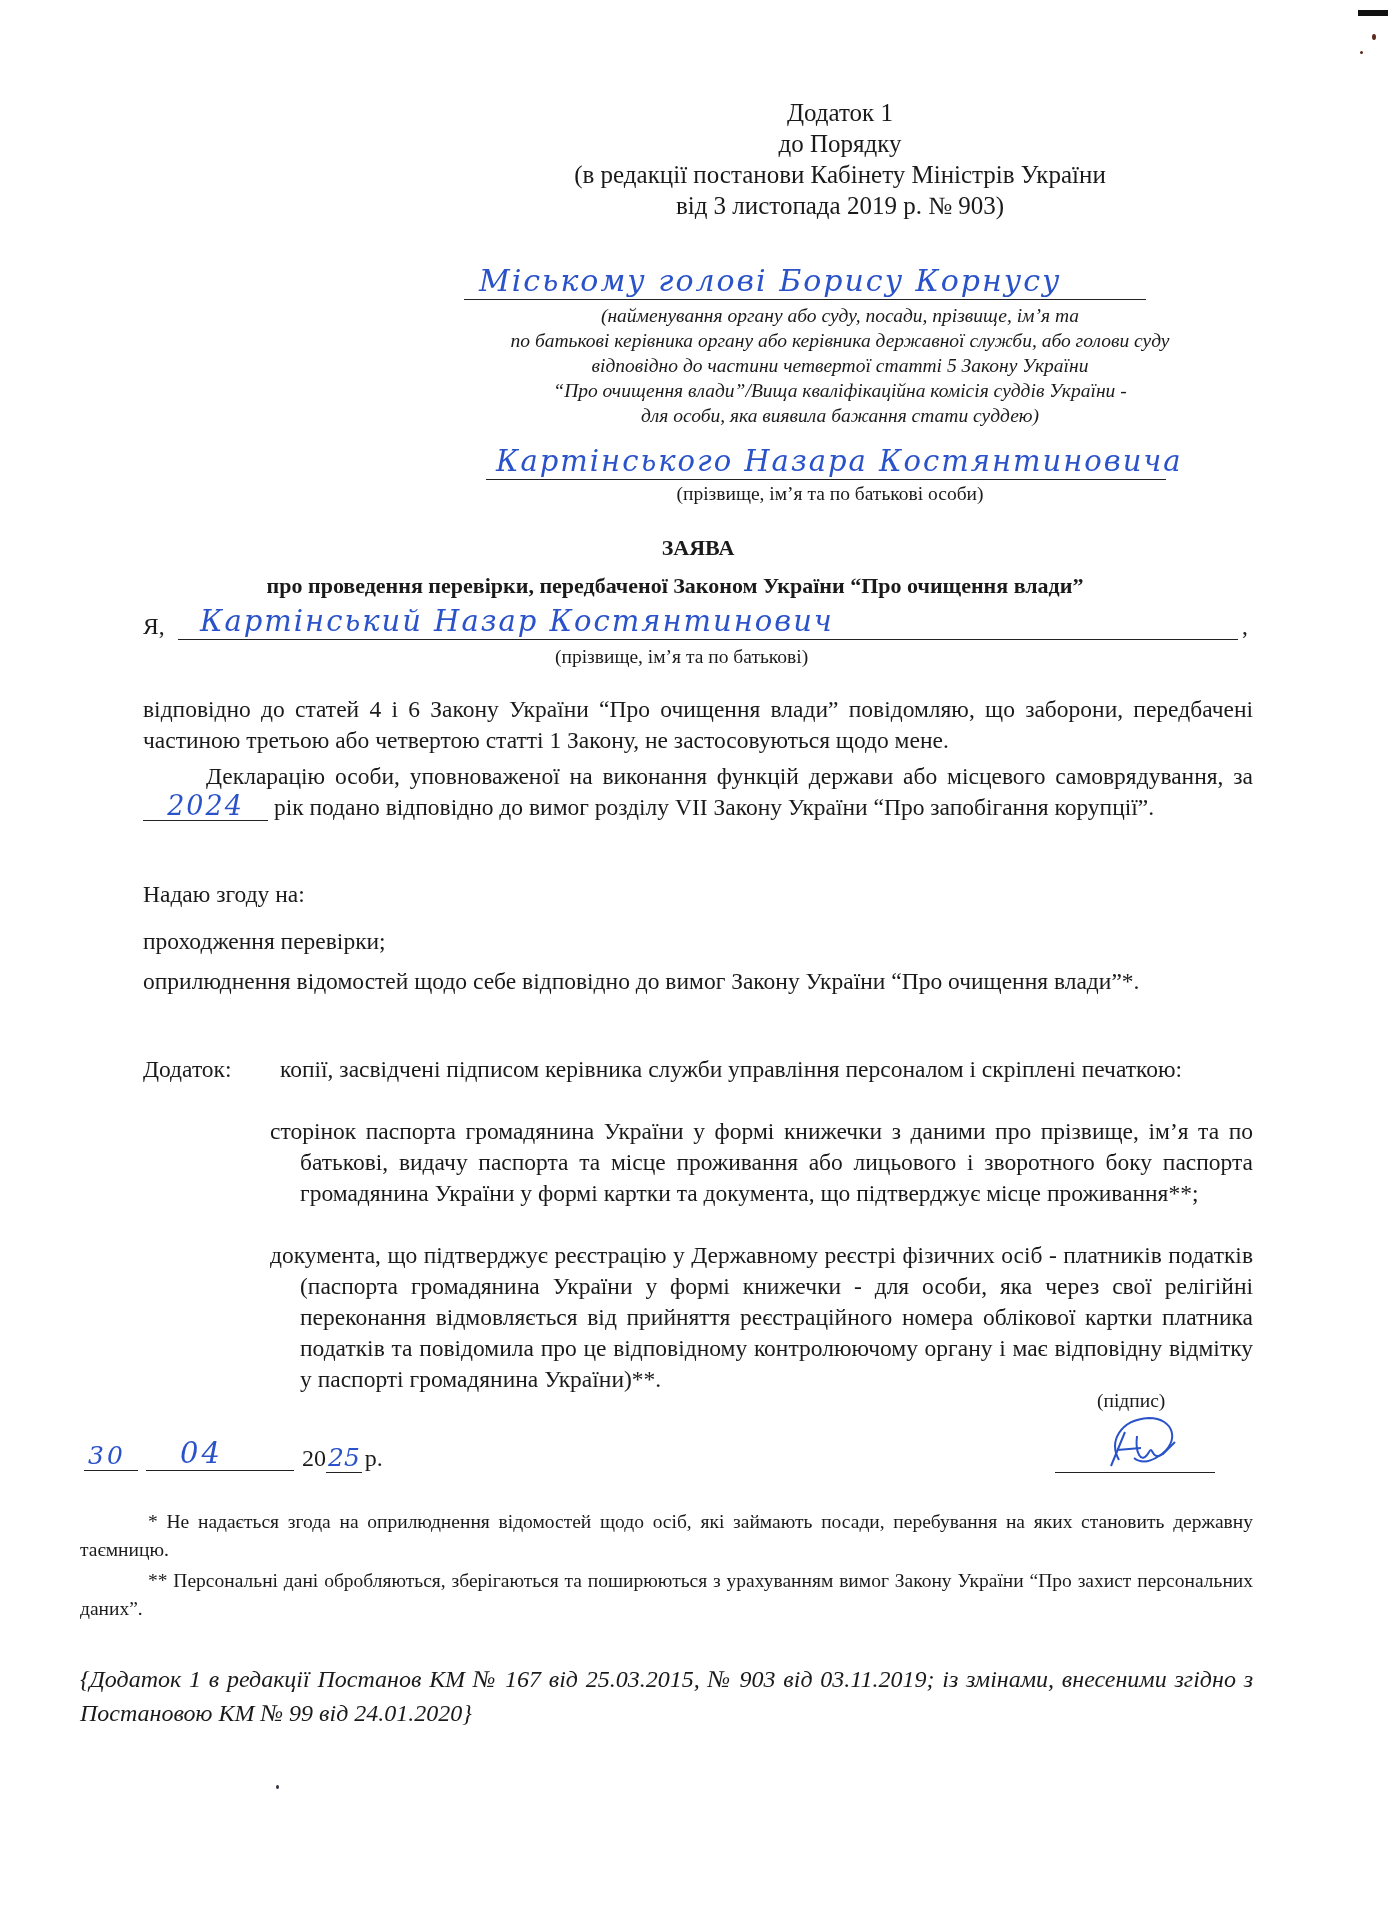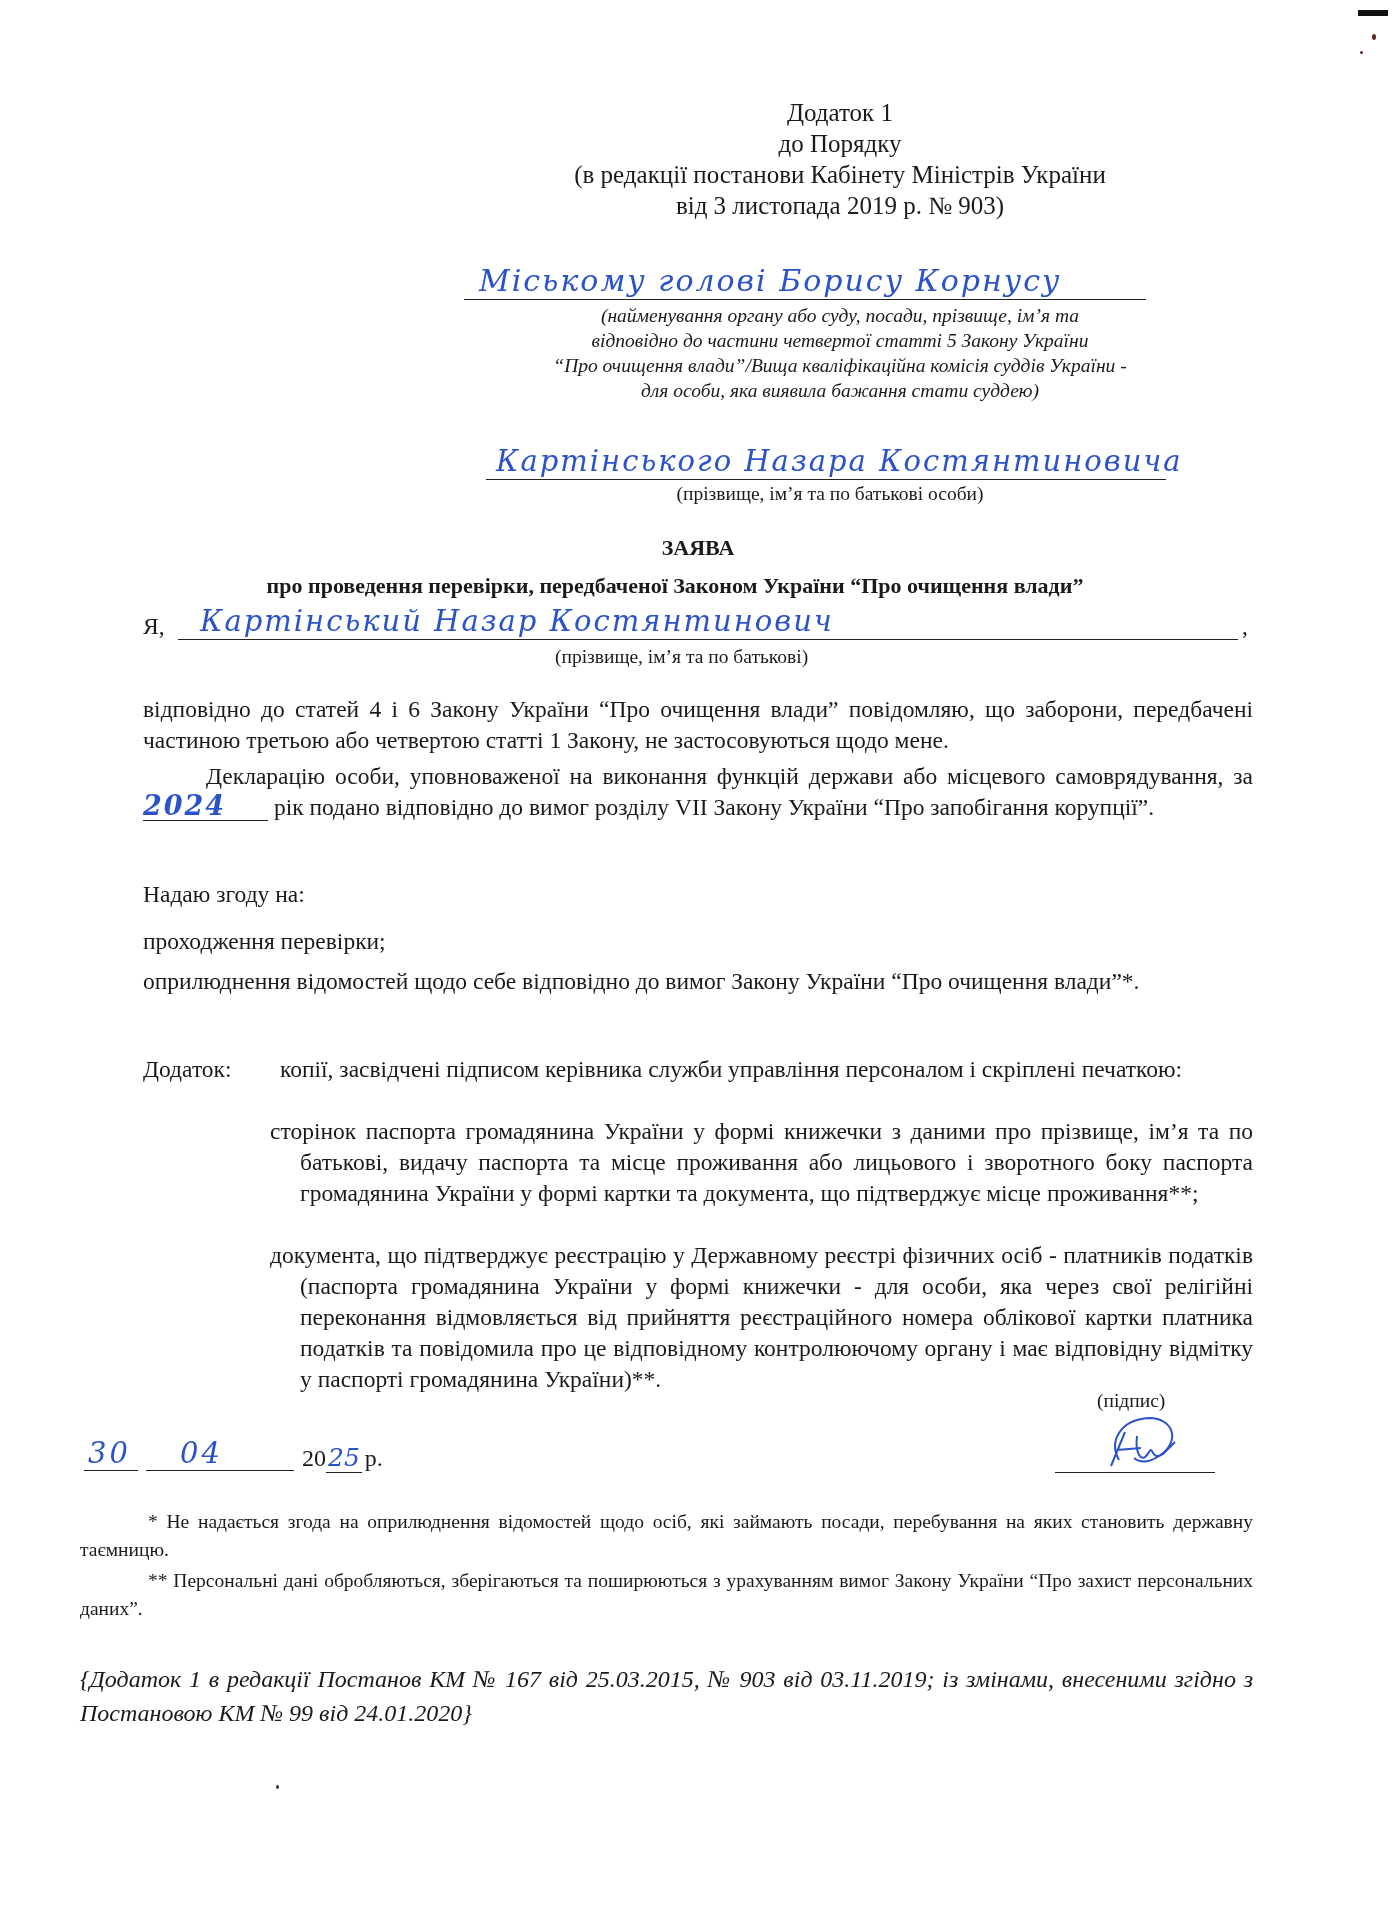"по батькові керівника органу або" div { html: none -> <div>по батькові керівника органу або керівника державної служби, або голови суду</div> }
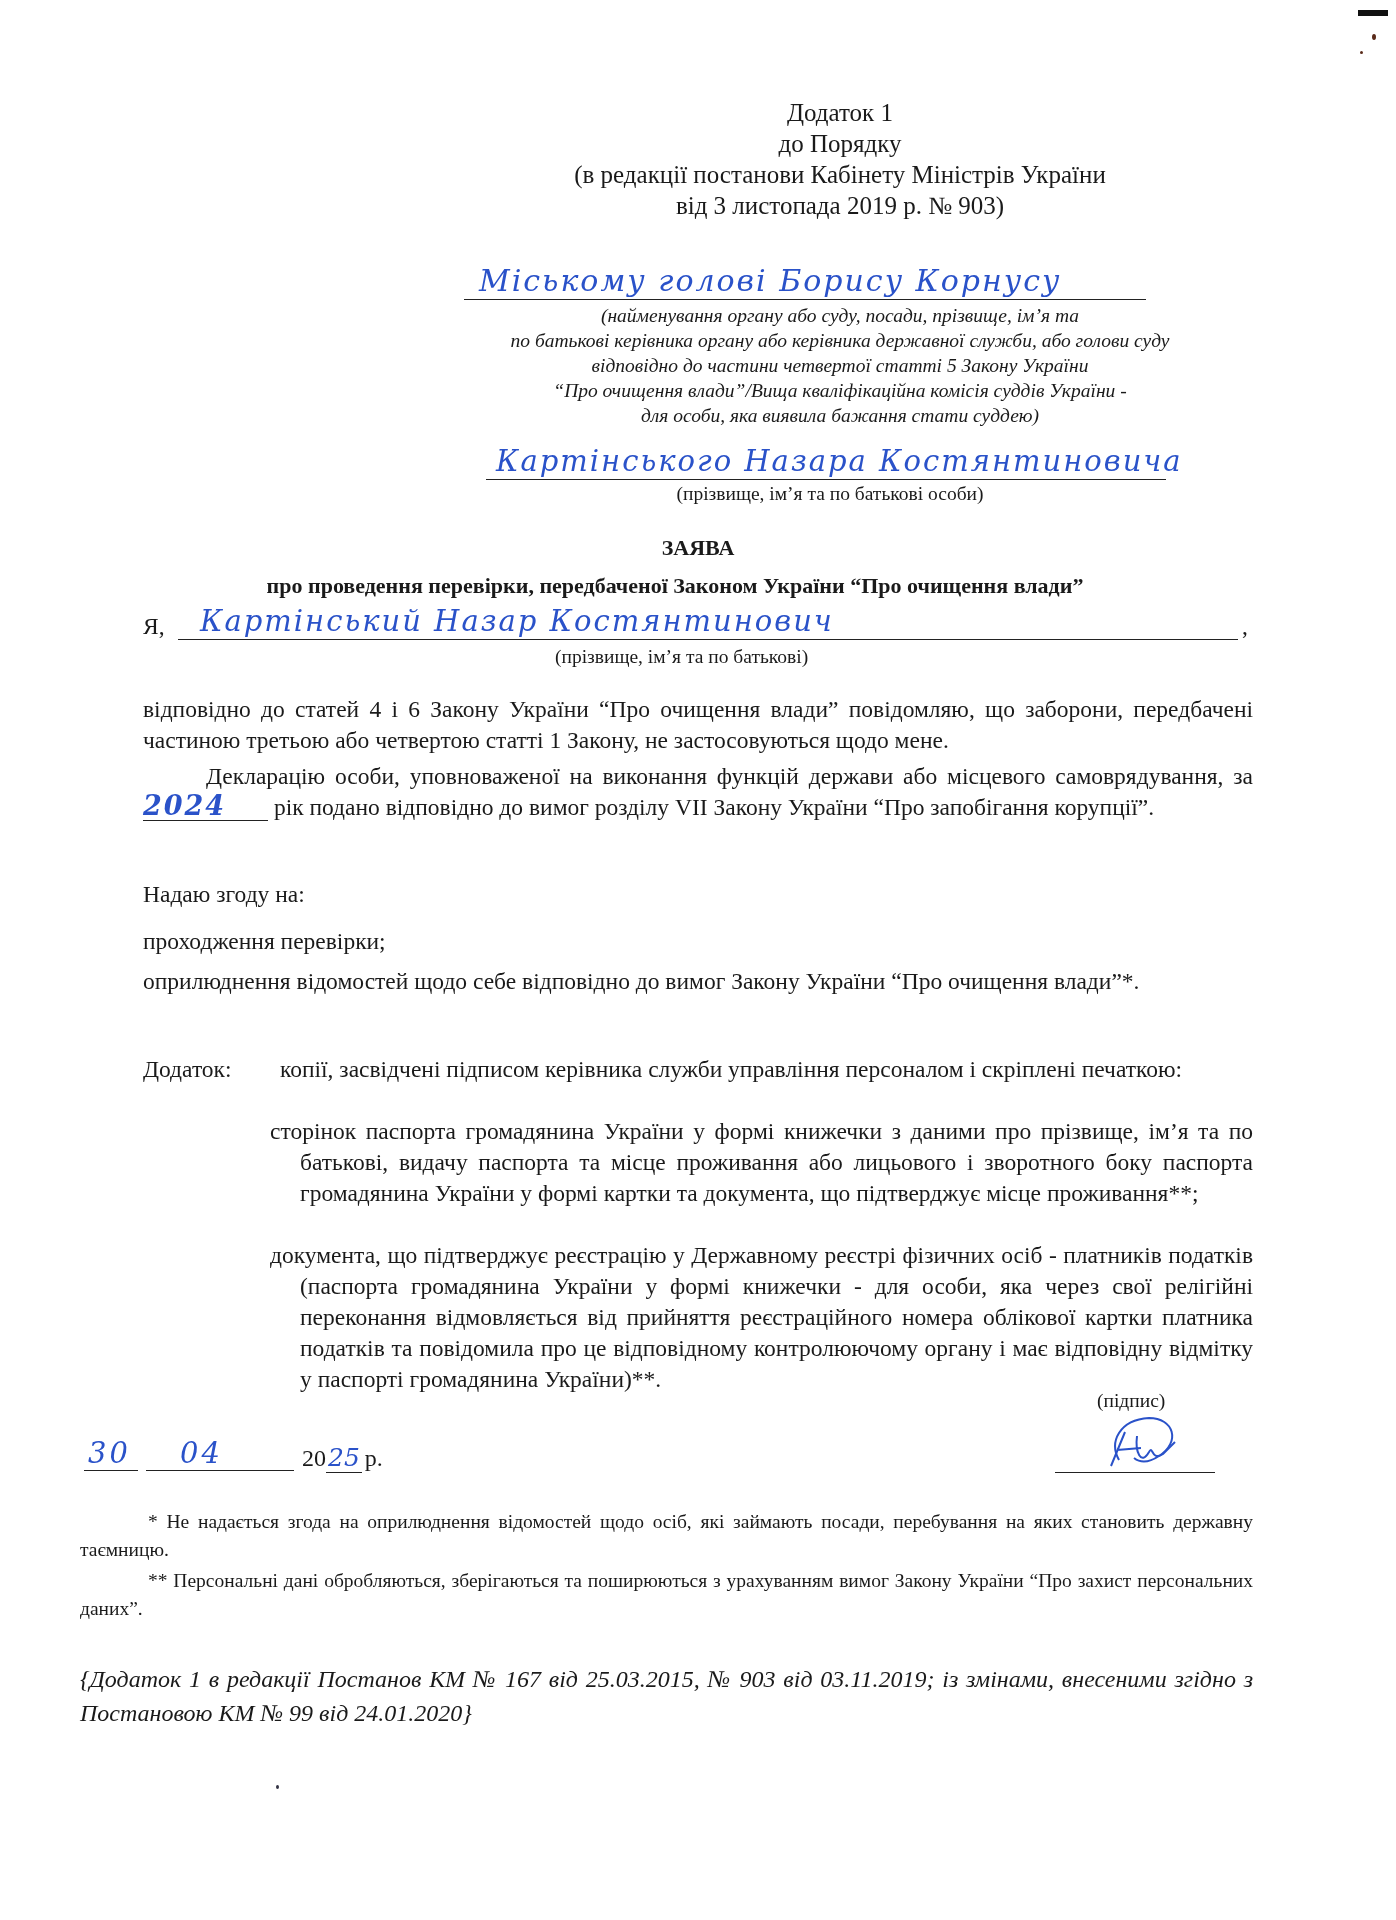"2024" span { font-weight: bold -> none; text-align: none -> center }
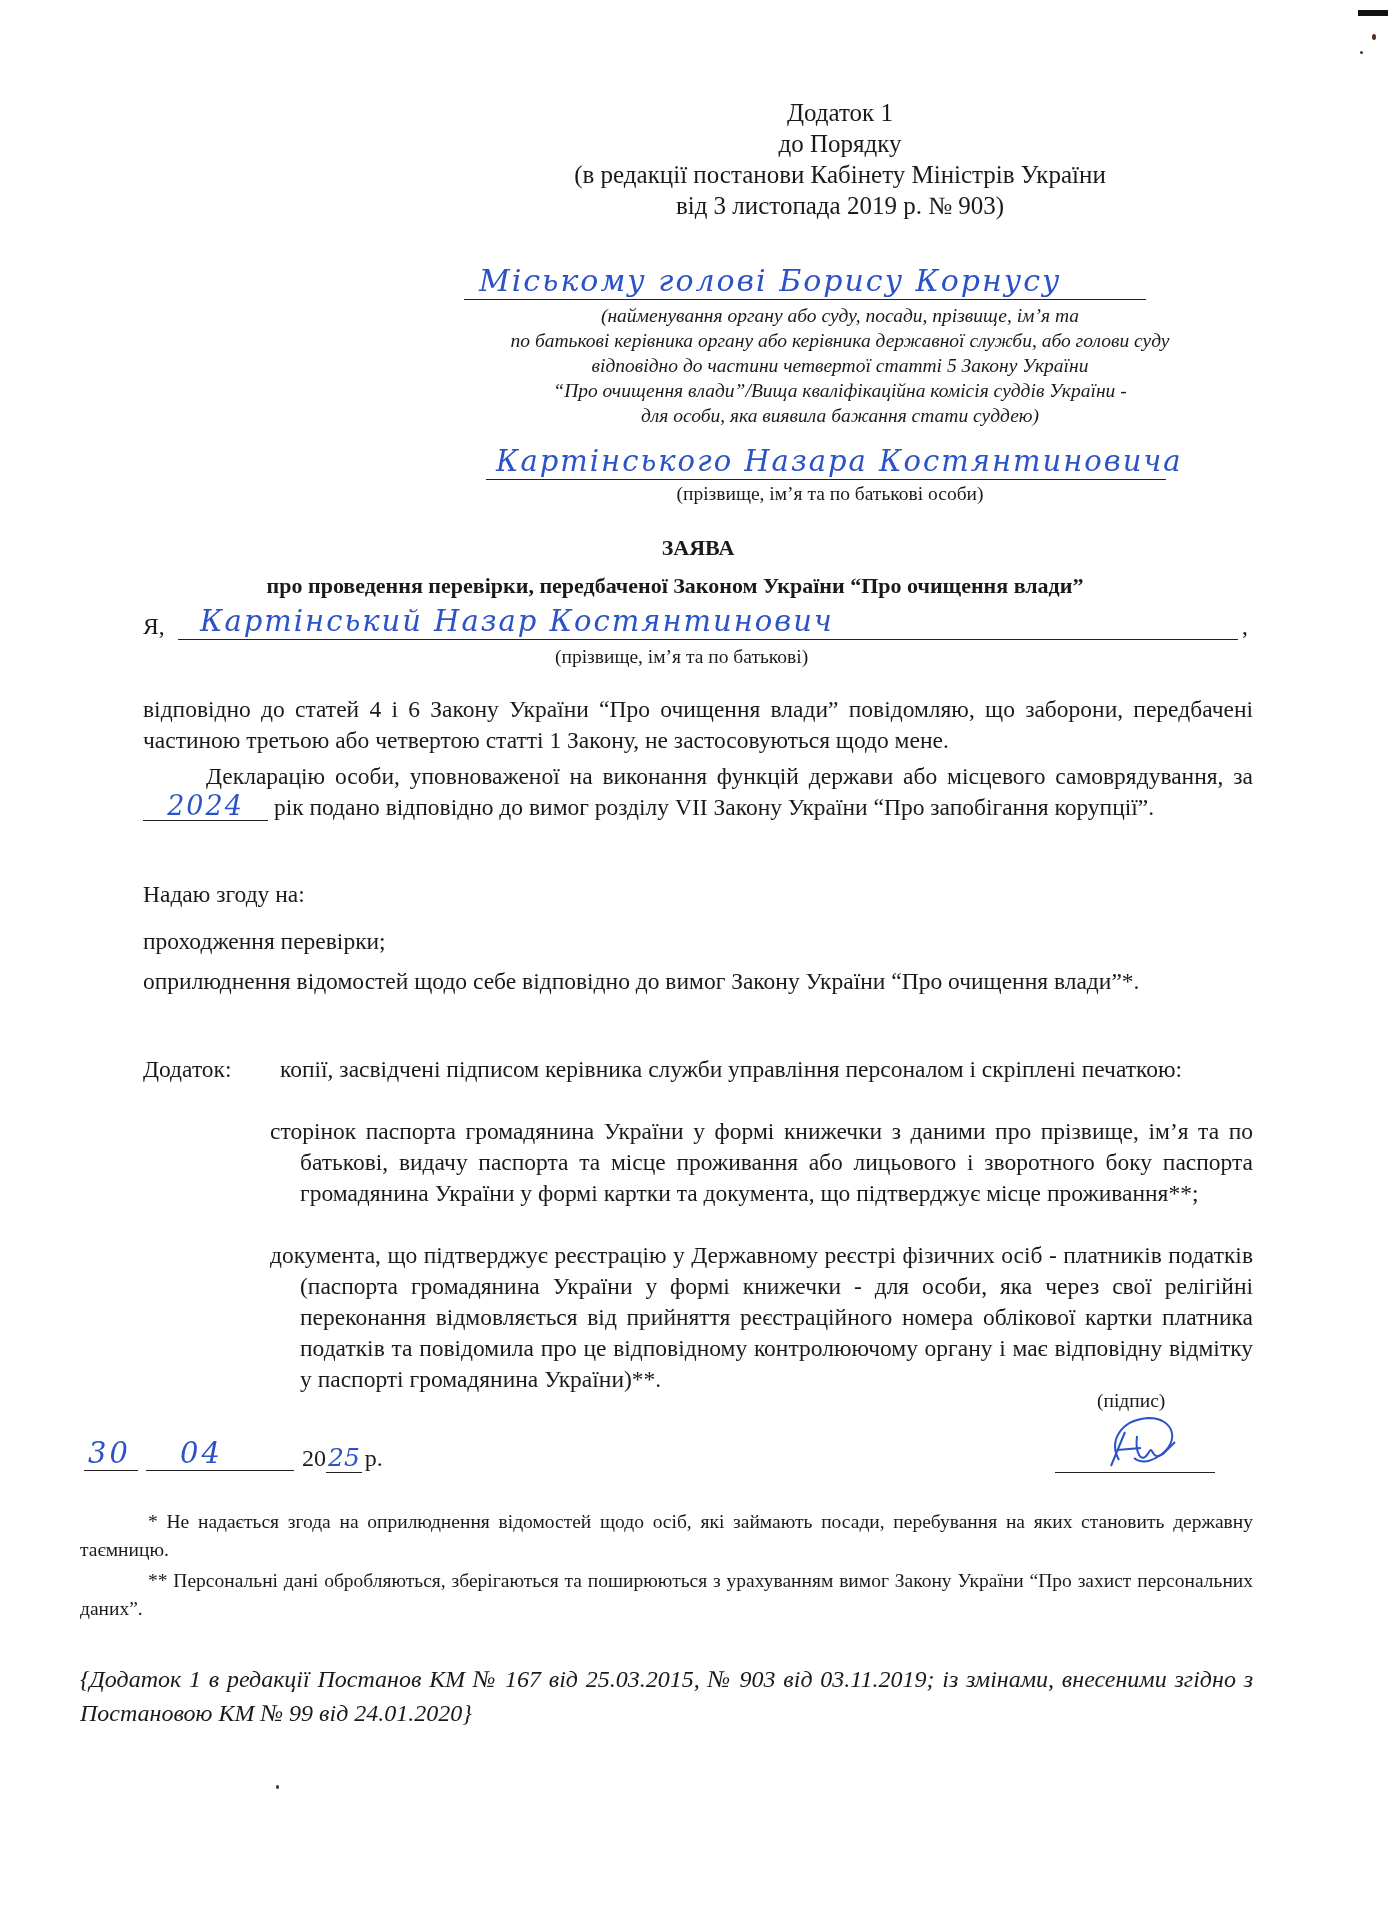"30" span.hand { font-size: 29px -> 25px }
